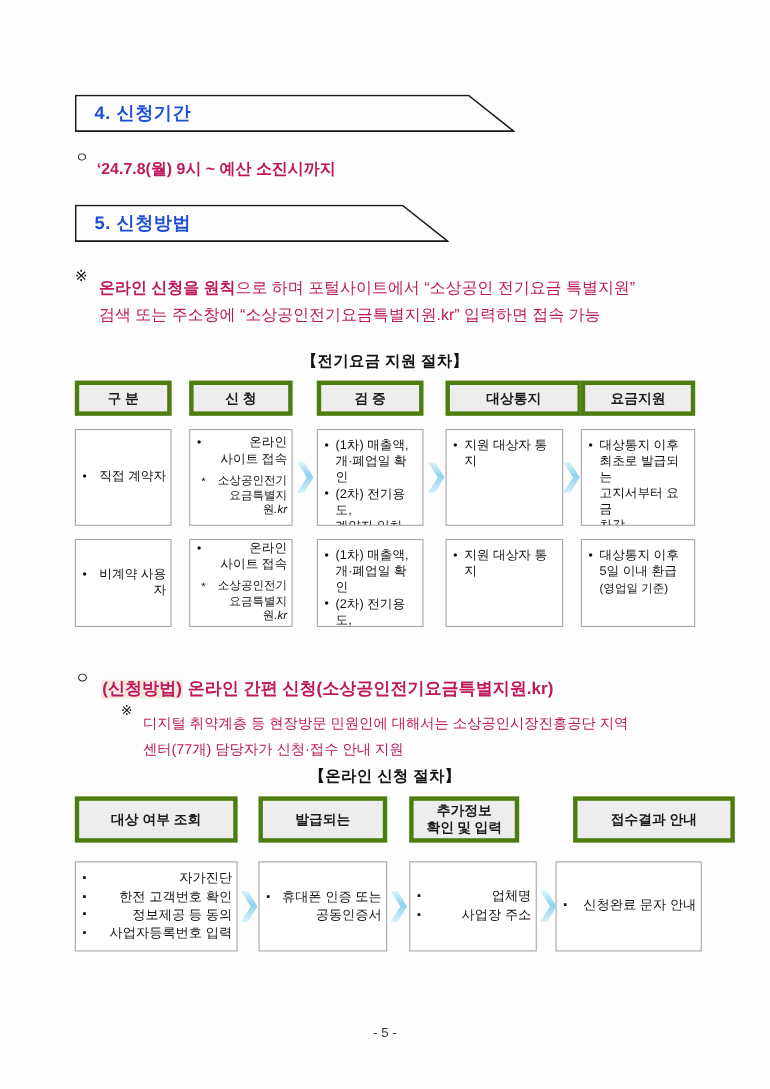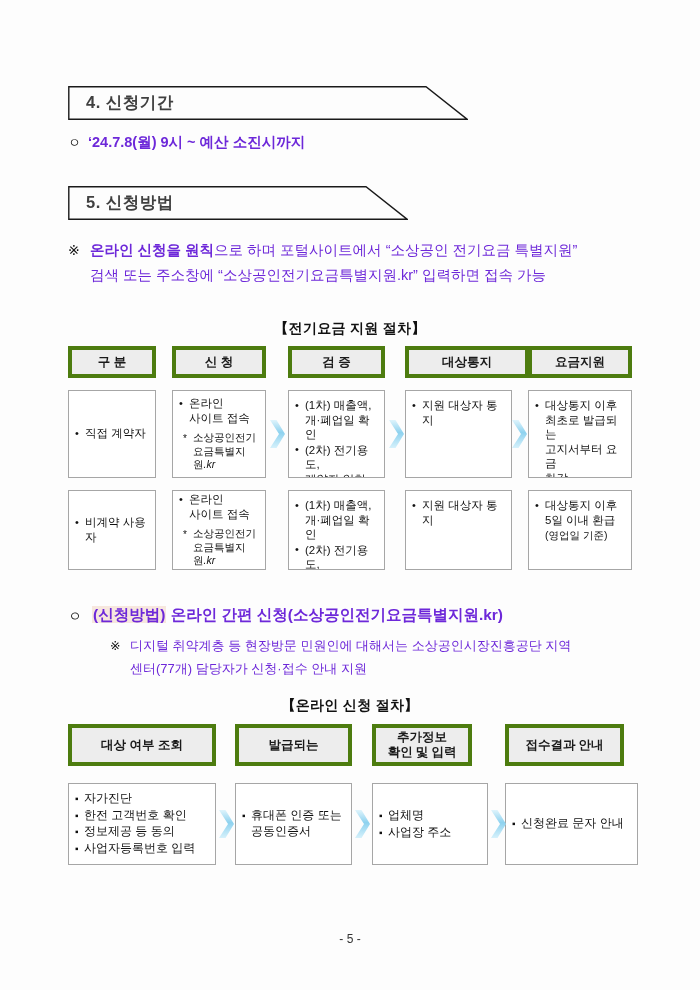"4. 신청기간" .banner .blabel { color: #404040 -> #1d4ed8 }
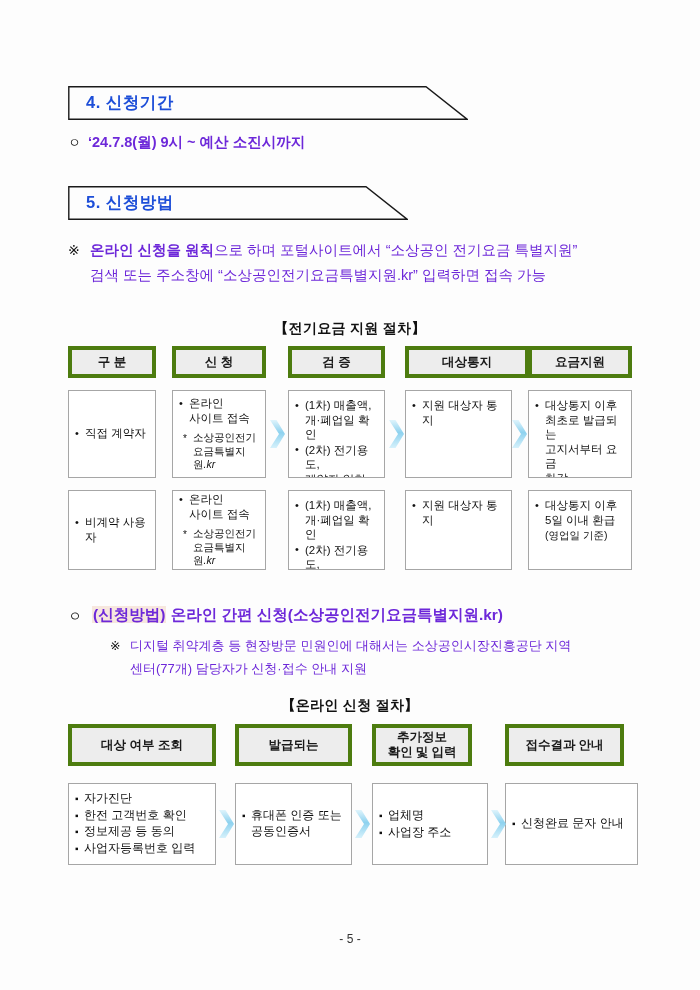"‘24.7.8(월) 9시 ~ 예산 소진시까지" .tline { color: #6d28d9 -> #be185d; margin-top: none -> 12px }
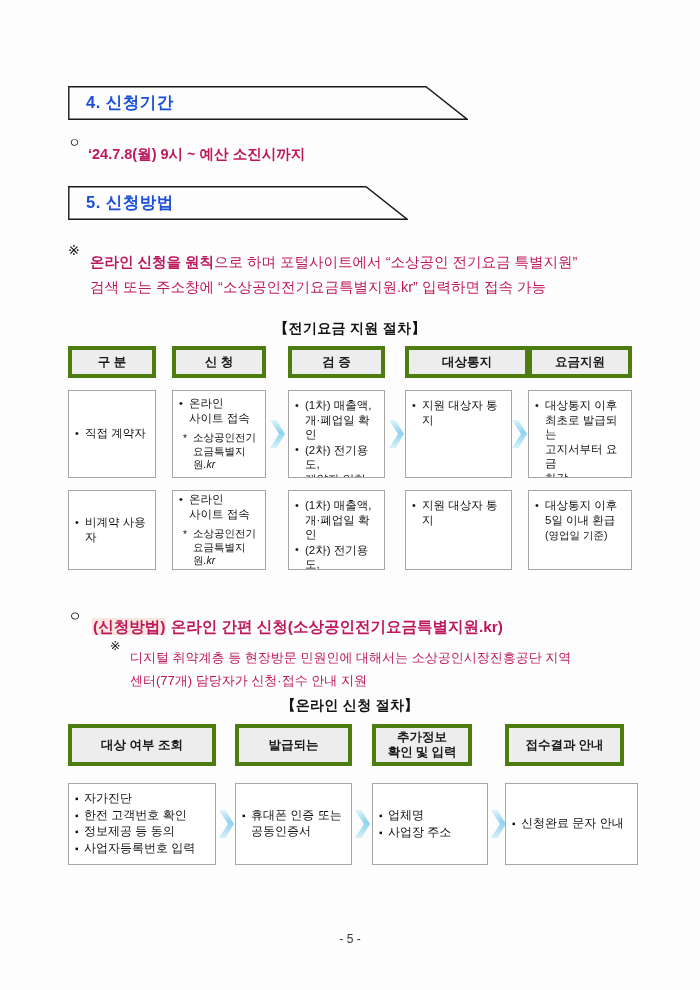"온라인" .cbox .inner.mid { text-align: none -> right }
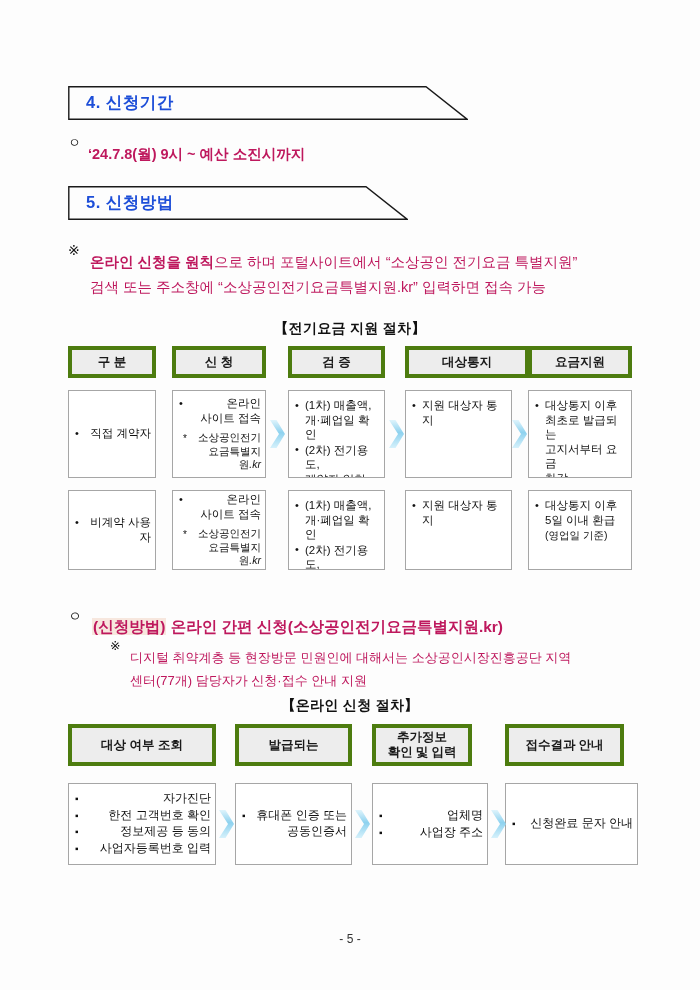"접수결과 안내" div.hbox { font-family: Liberation Serif, serif -> none; left: 505px -> 521px; width: 119px -> 147px }
